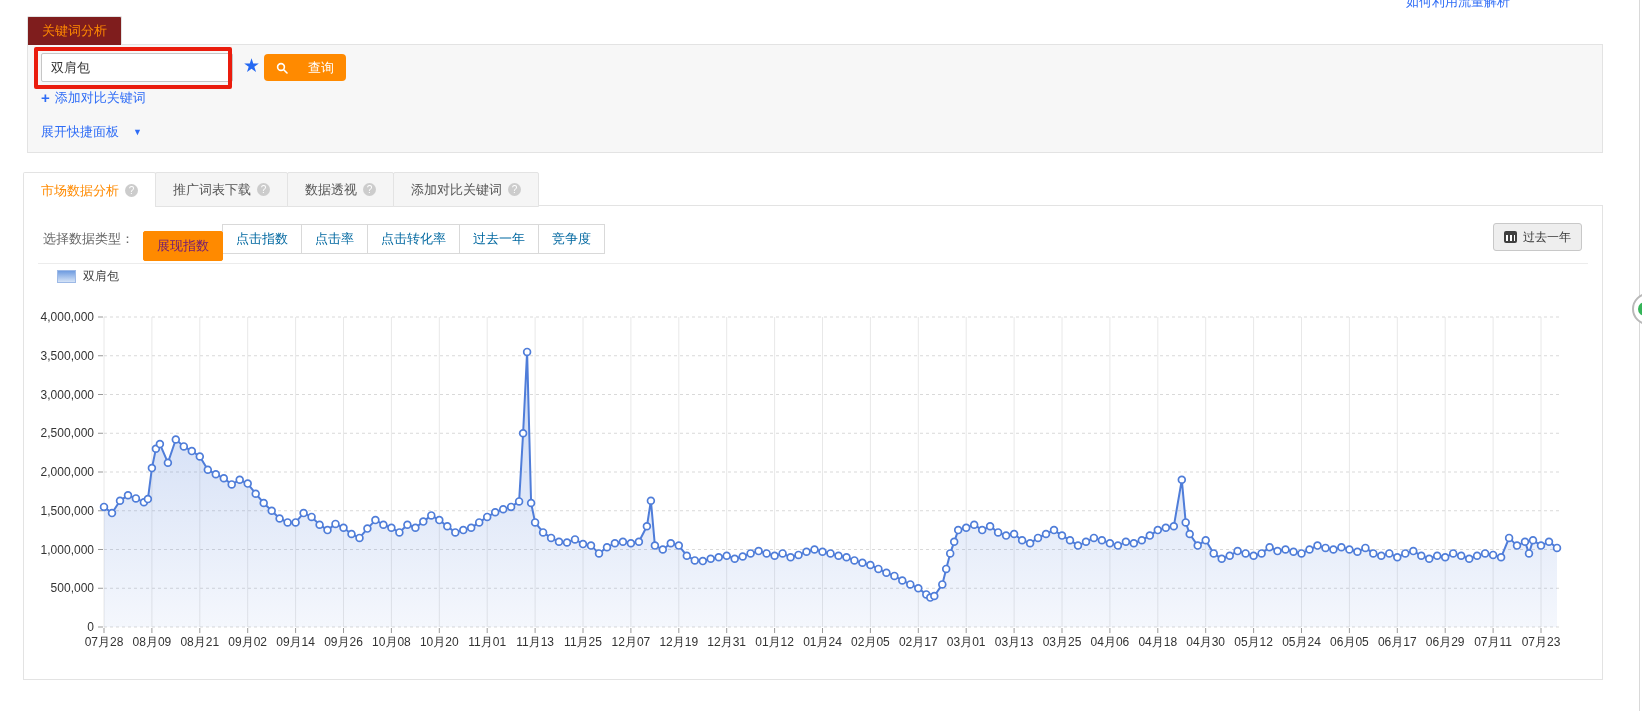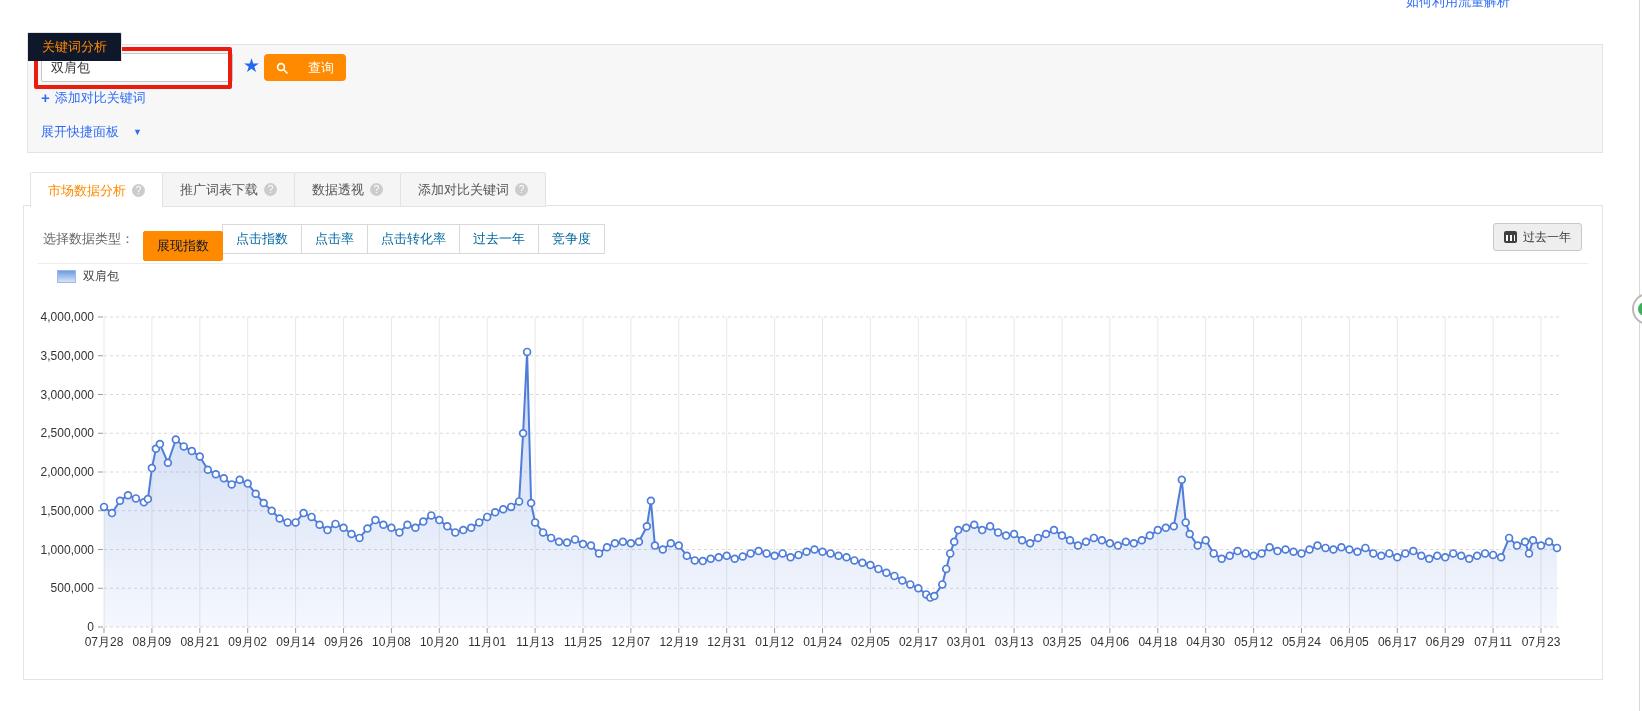"关键词分析" .kw-tab { background: #0f172a -> #7f1d1d; top: 32px -> 16px }
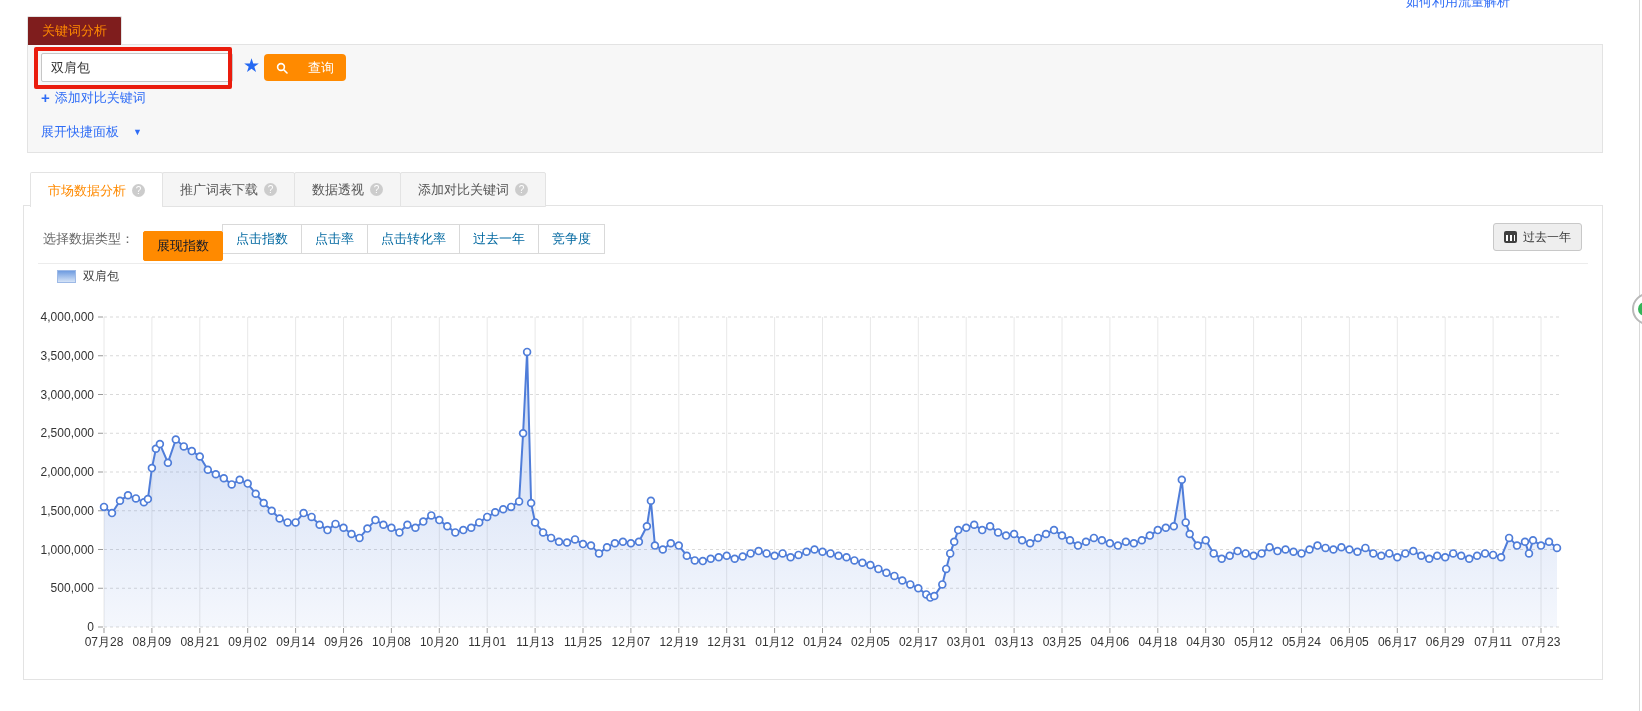"市场数据分析" .tab2:first-child { margin-left: 7px -> 0 }
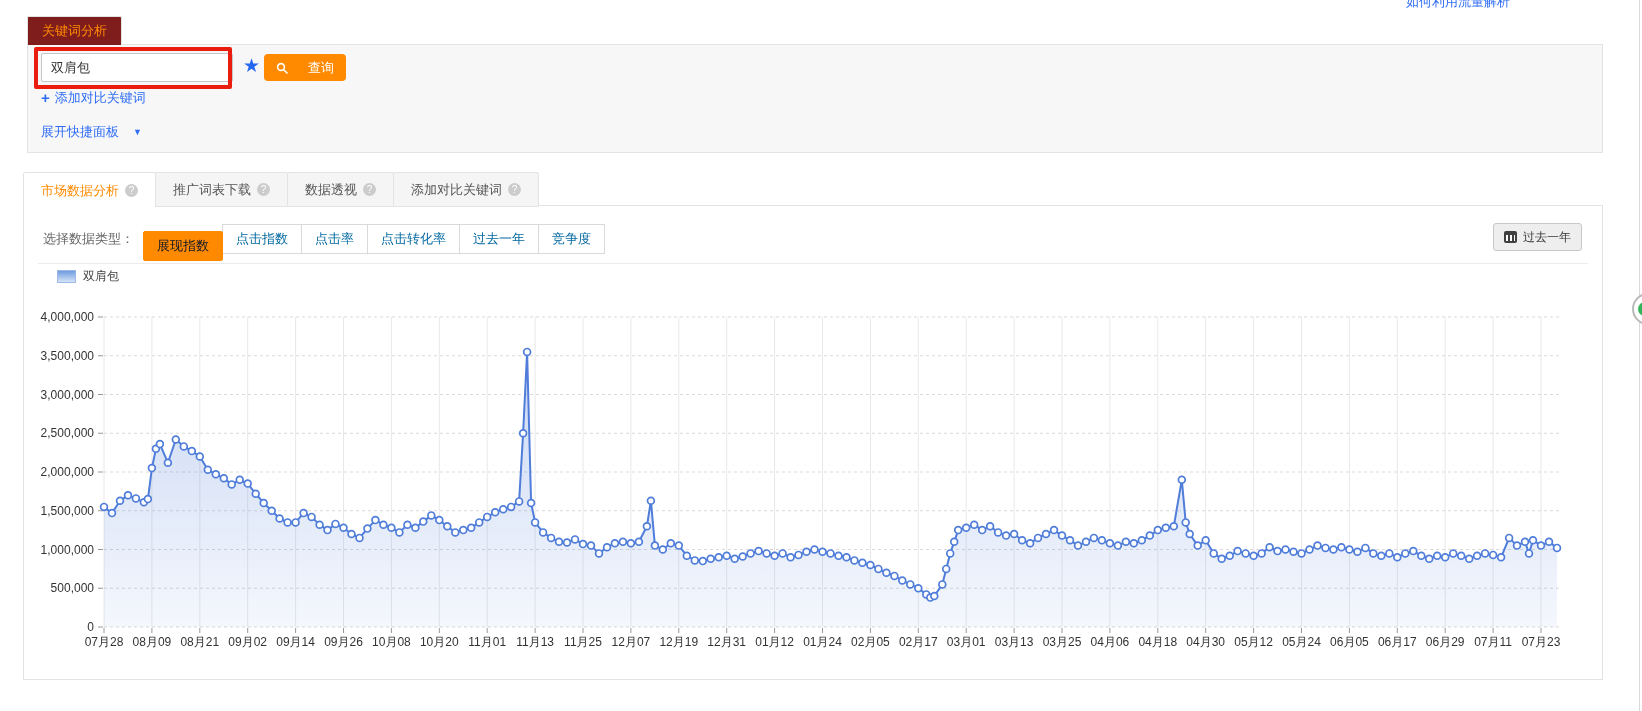"展现指数" .chip.active { color: #0f172a -> #701a75 }
